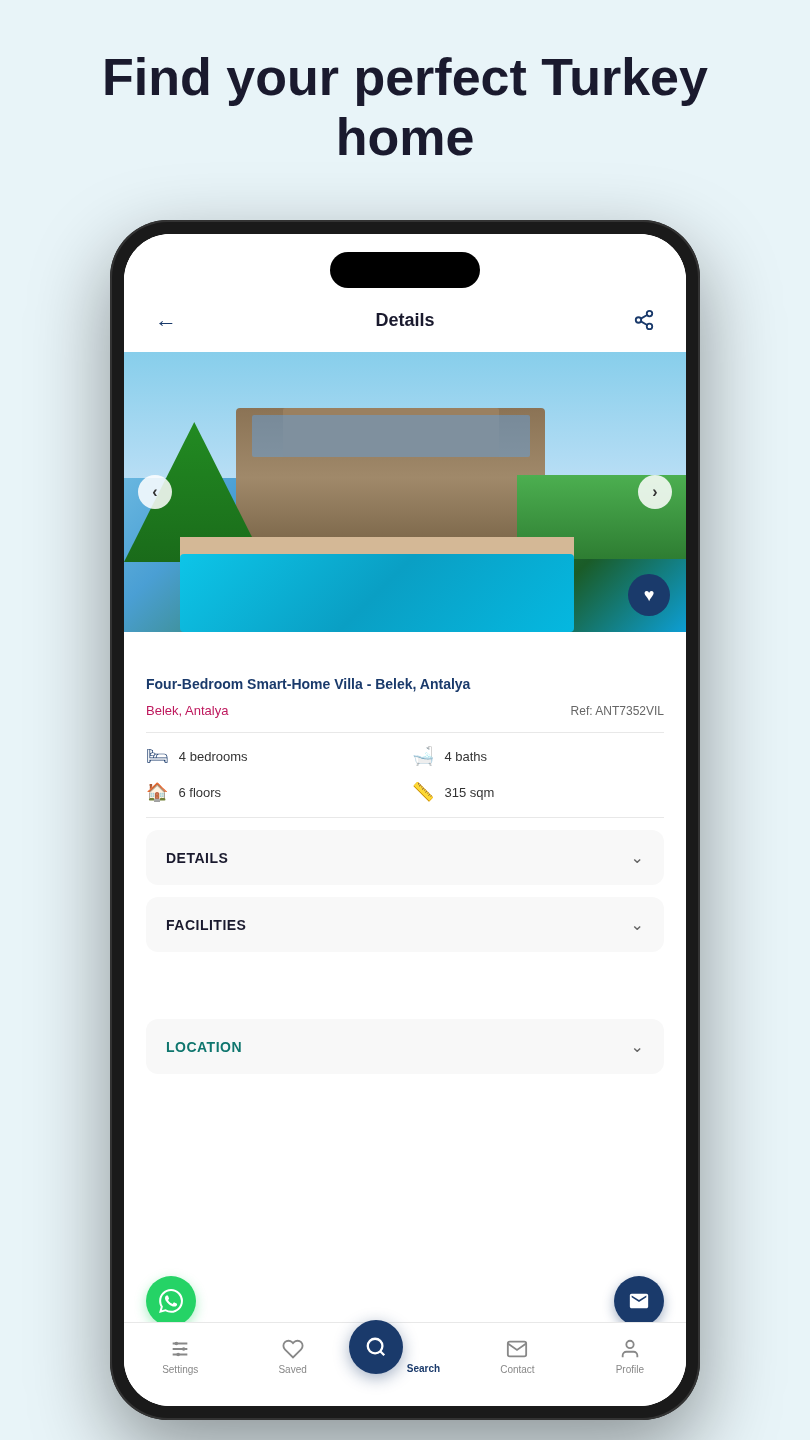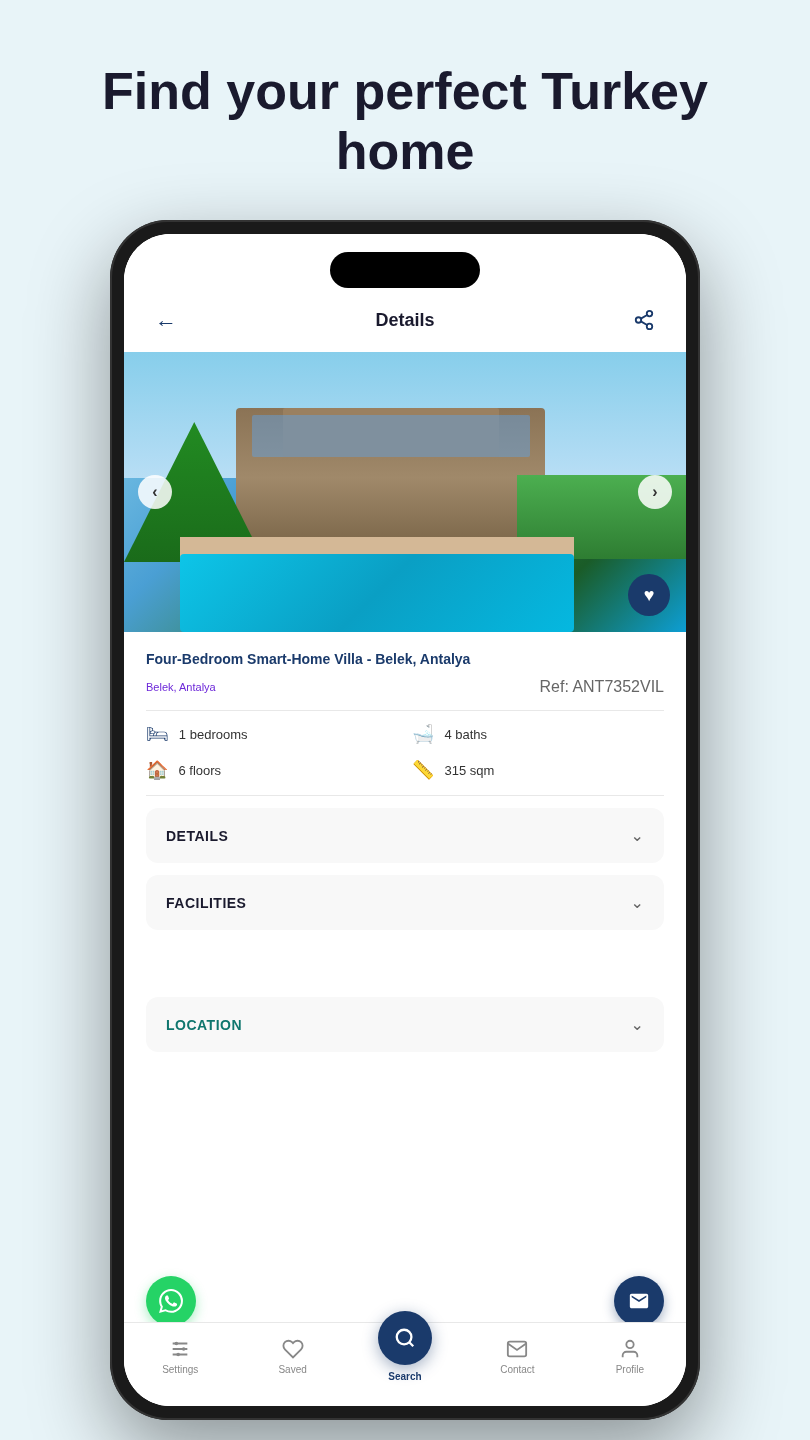"Find your perfect Turkey home" .hero-title { padding: 62px 80px 30px -> 48px 80px 30px }
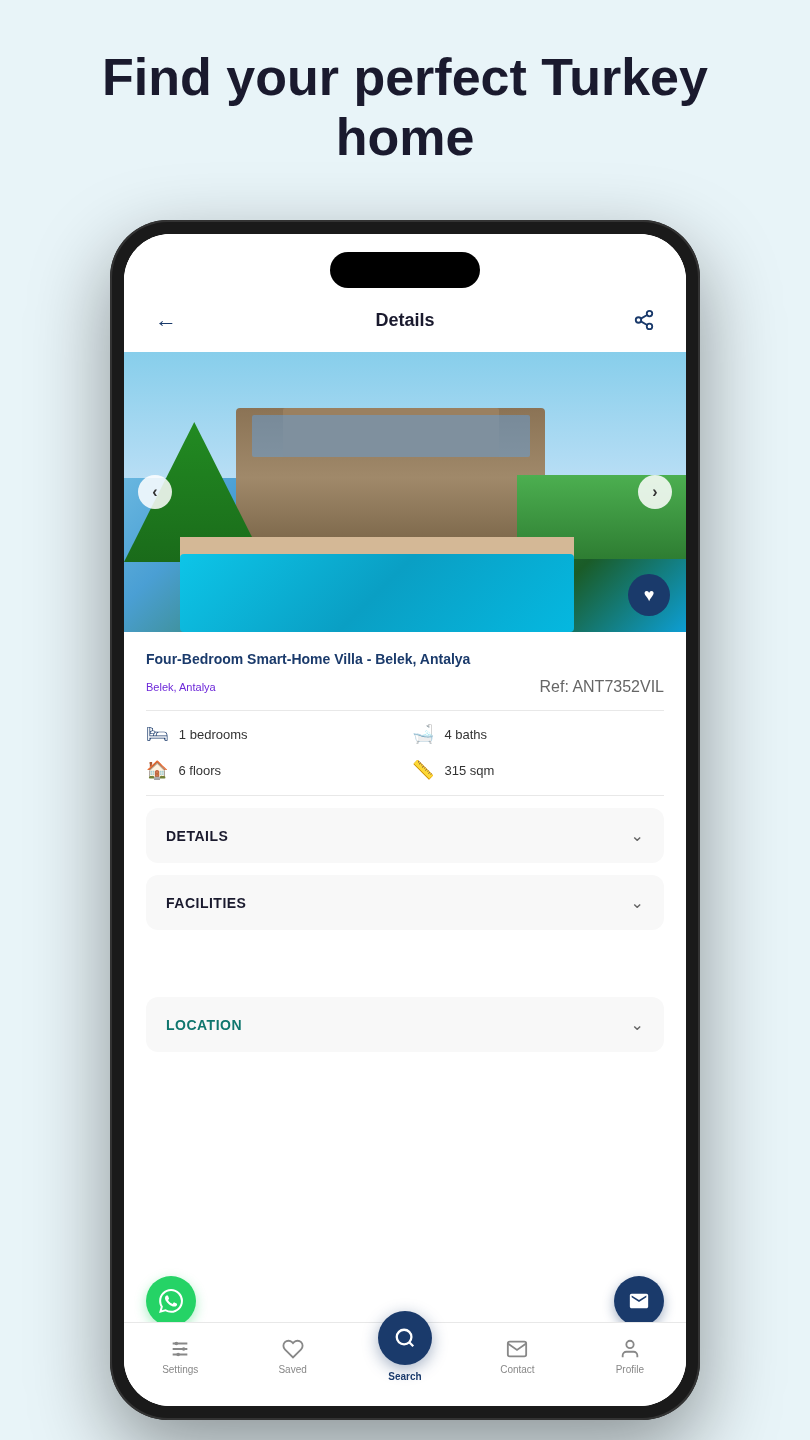"Four-Bedroom Smart-Home Villa - Belek," .property-details { margin-top: none -> 25px }
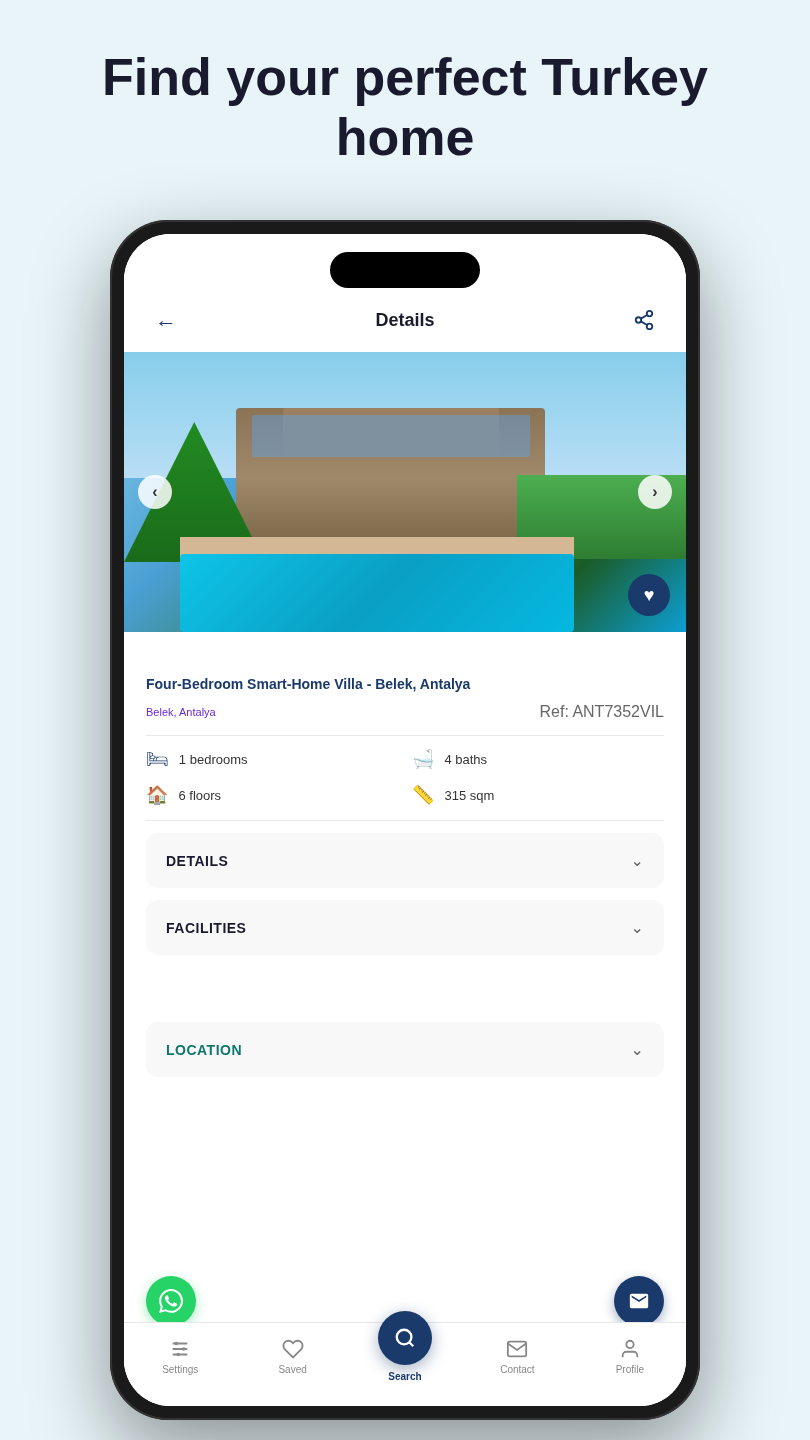"Belek, Antalya" .property-location { color: #6d28d9 -> #be185d; font-size: 11px -> 13px }
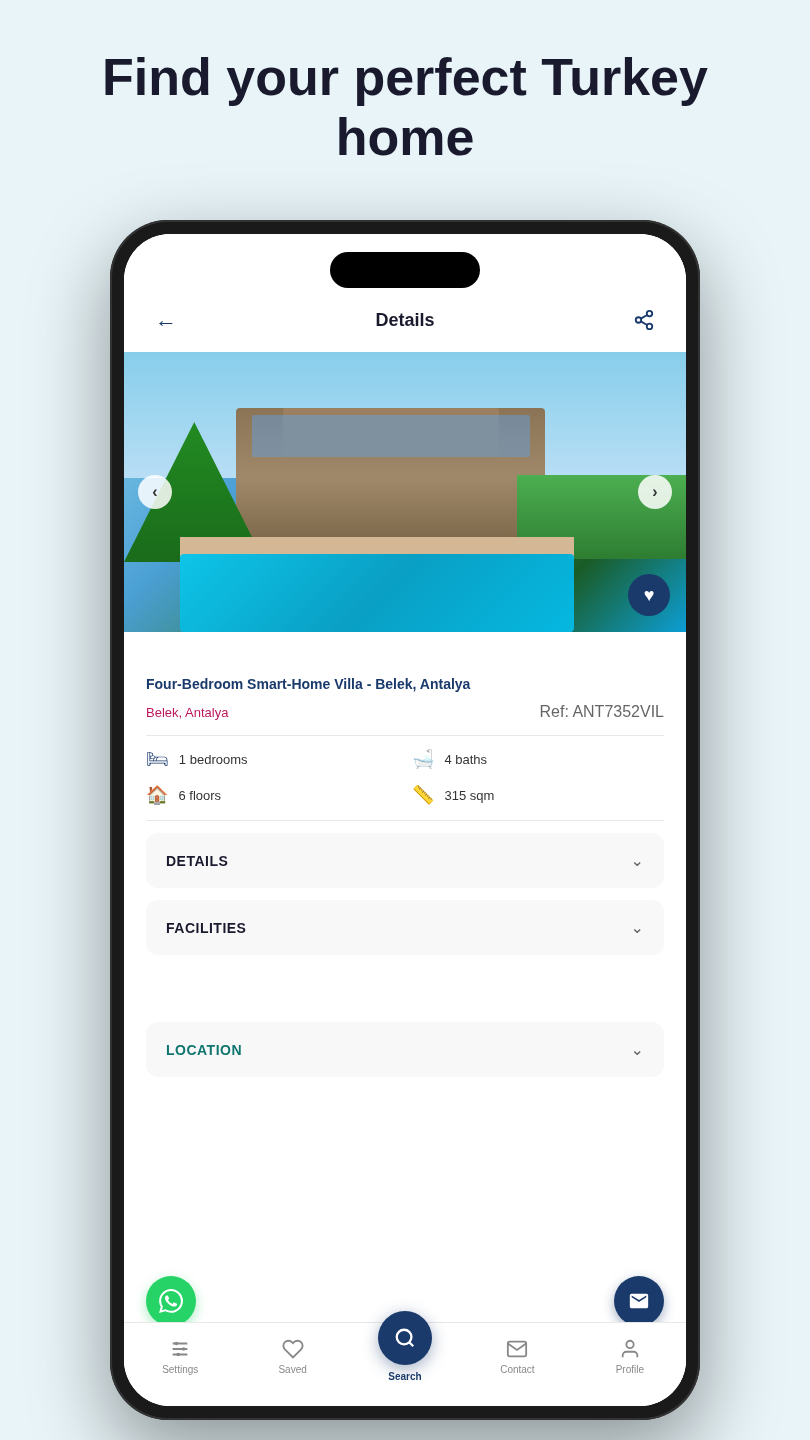"Ref: ANT7352VIL" .property-ref { font-size: 16px -> 12px }
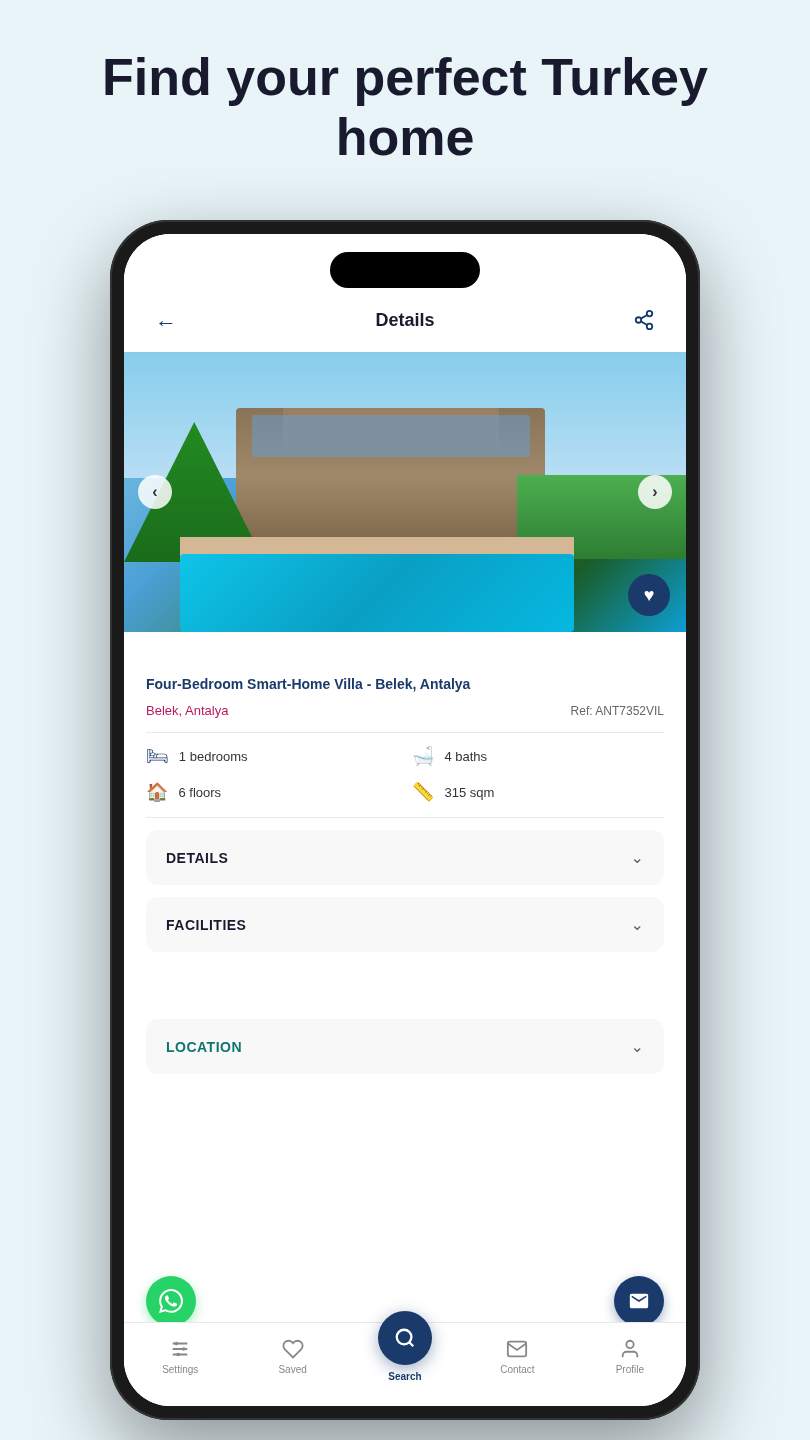"1 bedrooms" span.feature-text { text: 1 -> 4 }
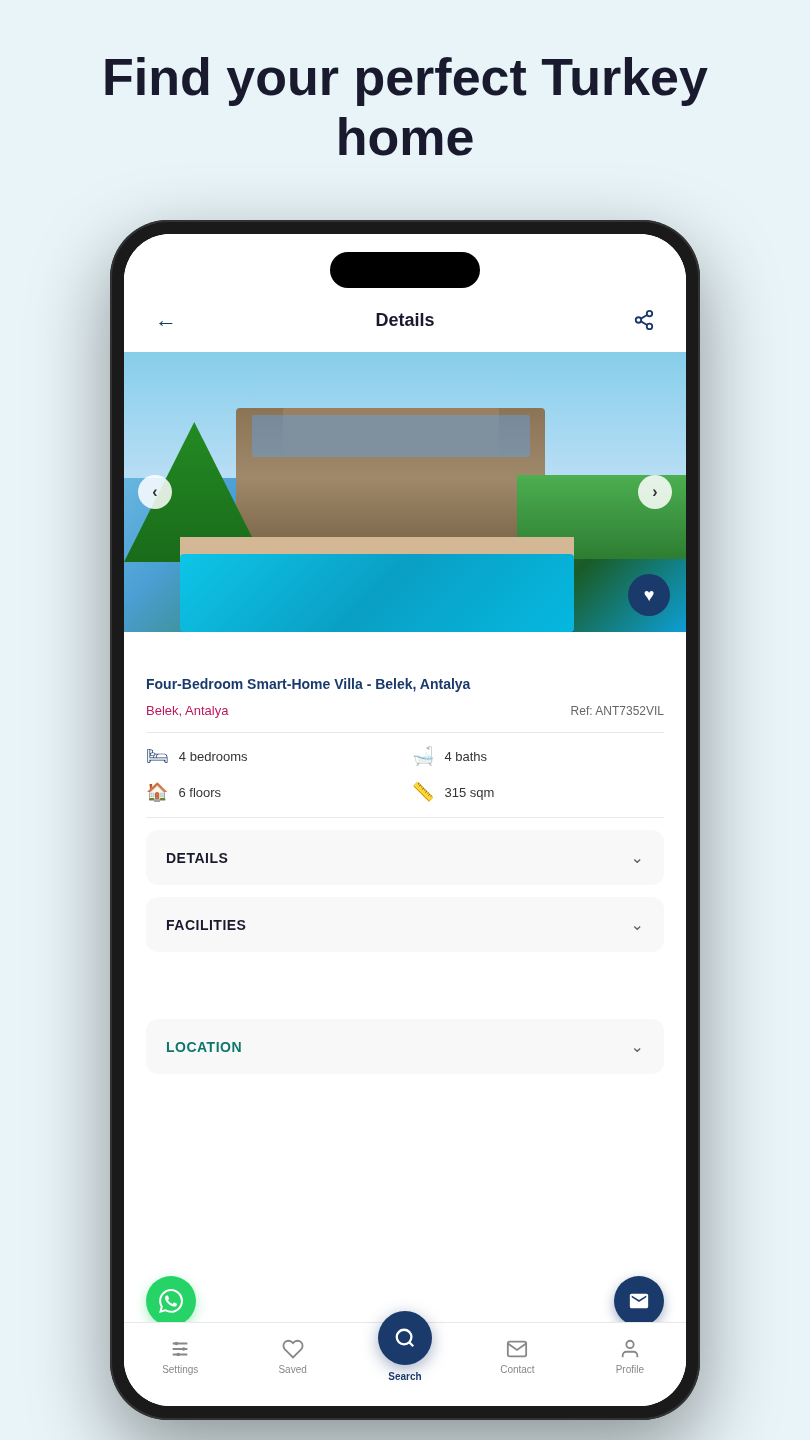"Search" .search-fab-container { align-items: center -> flex-end; flex-direction: column -> row }
